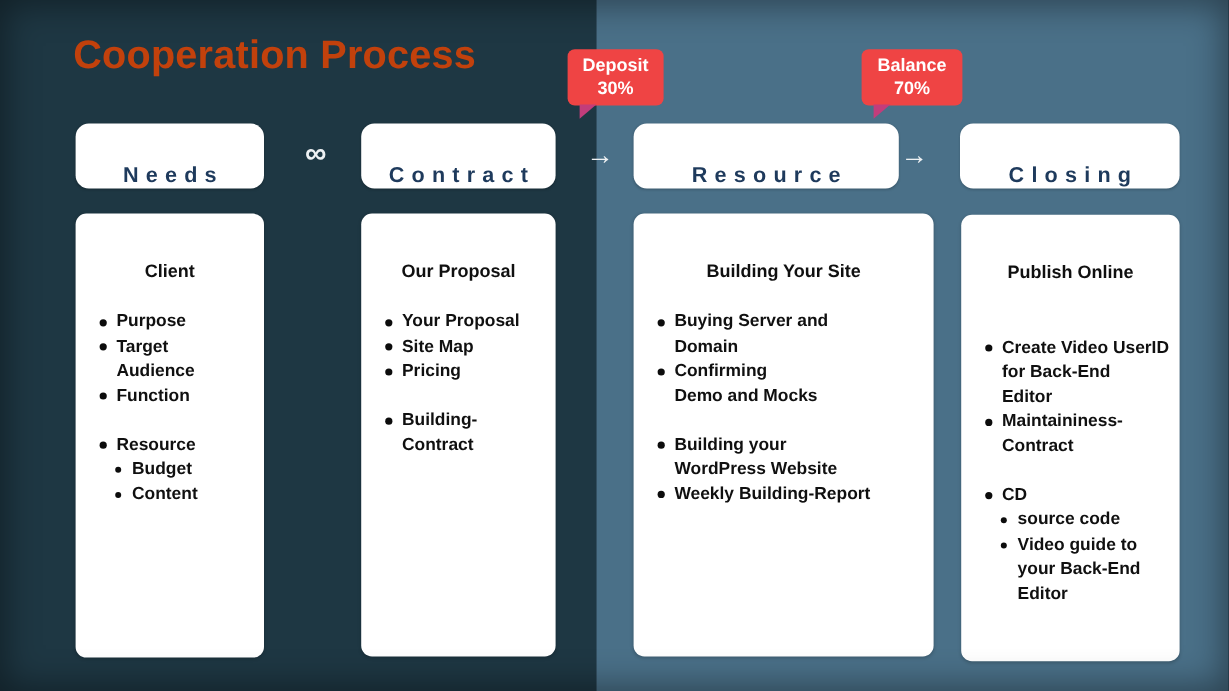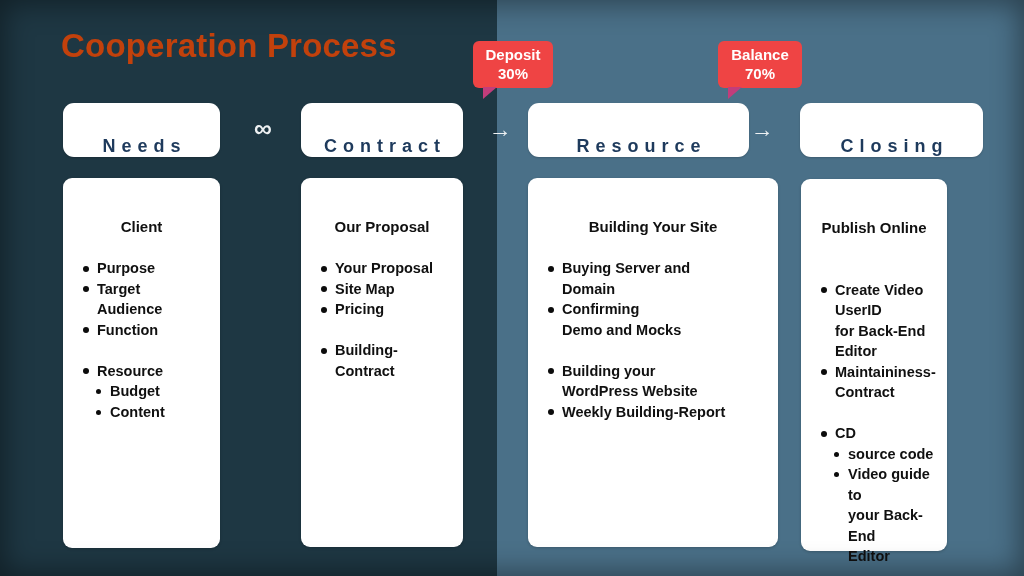"Publish Online" .card-closing { width: 146px -> 182px }
